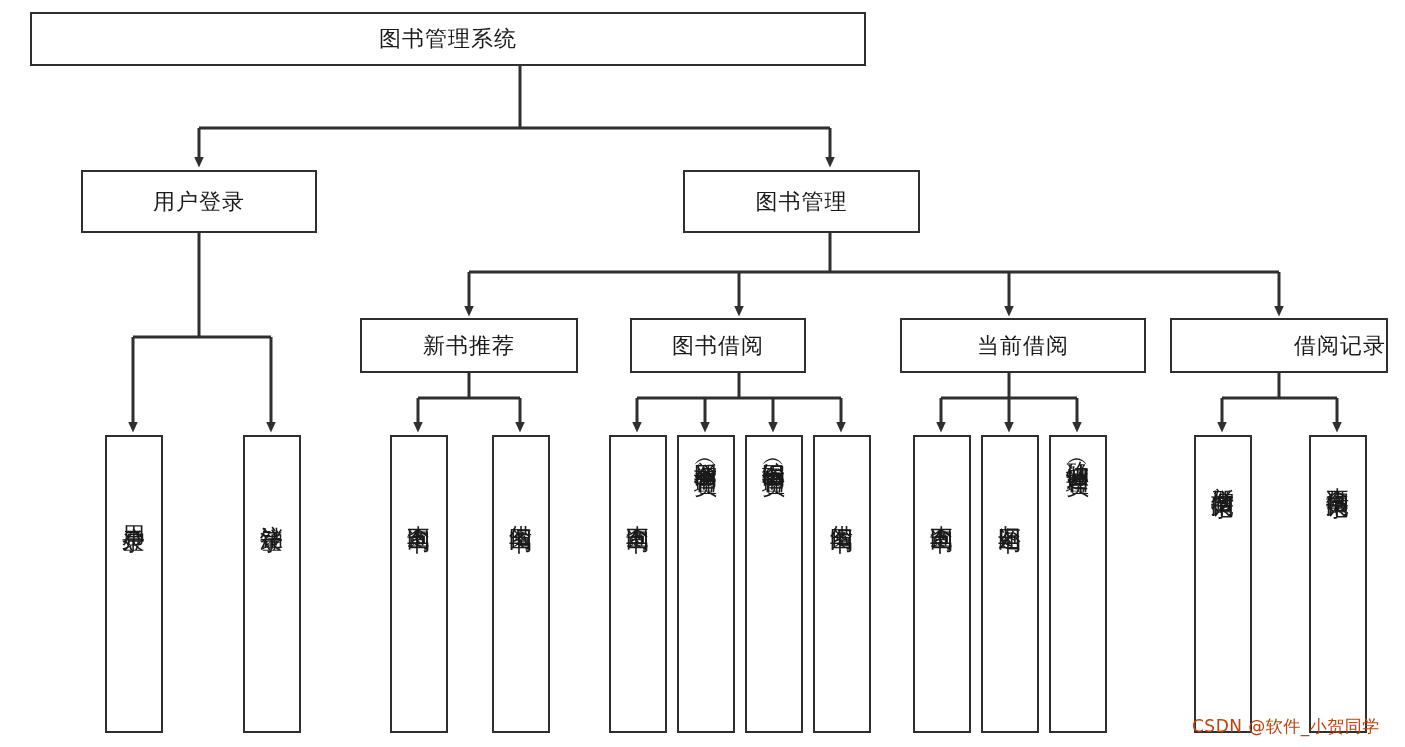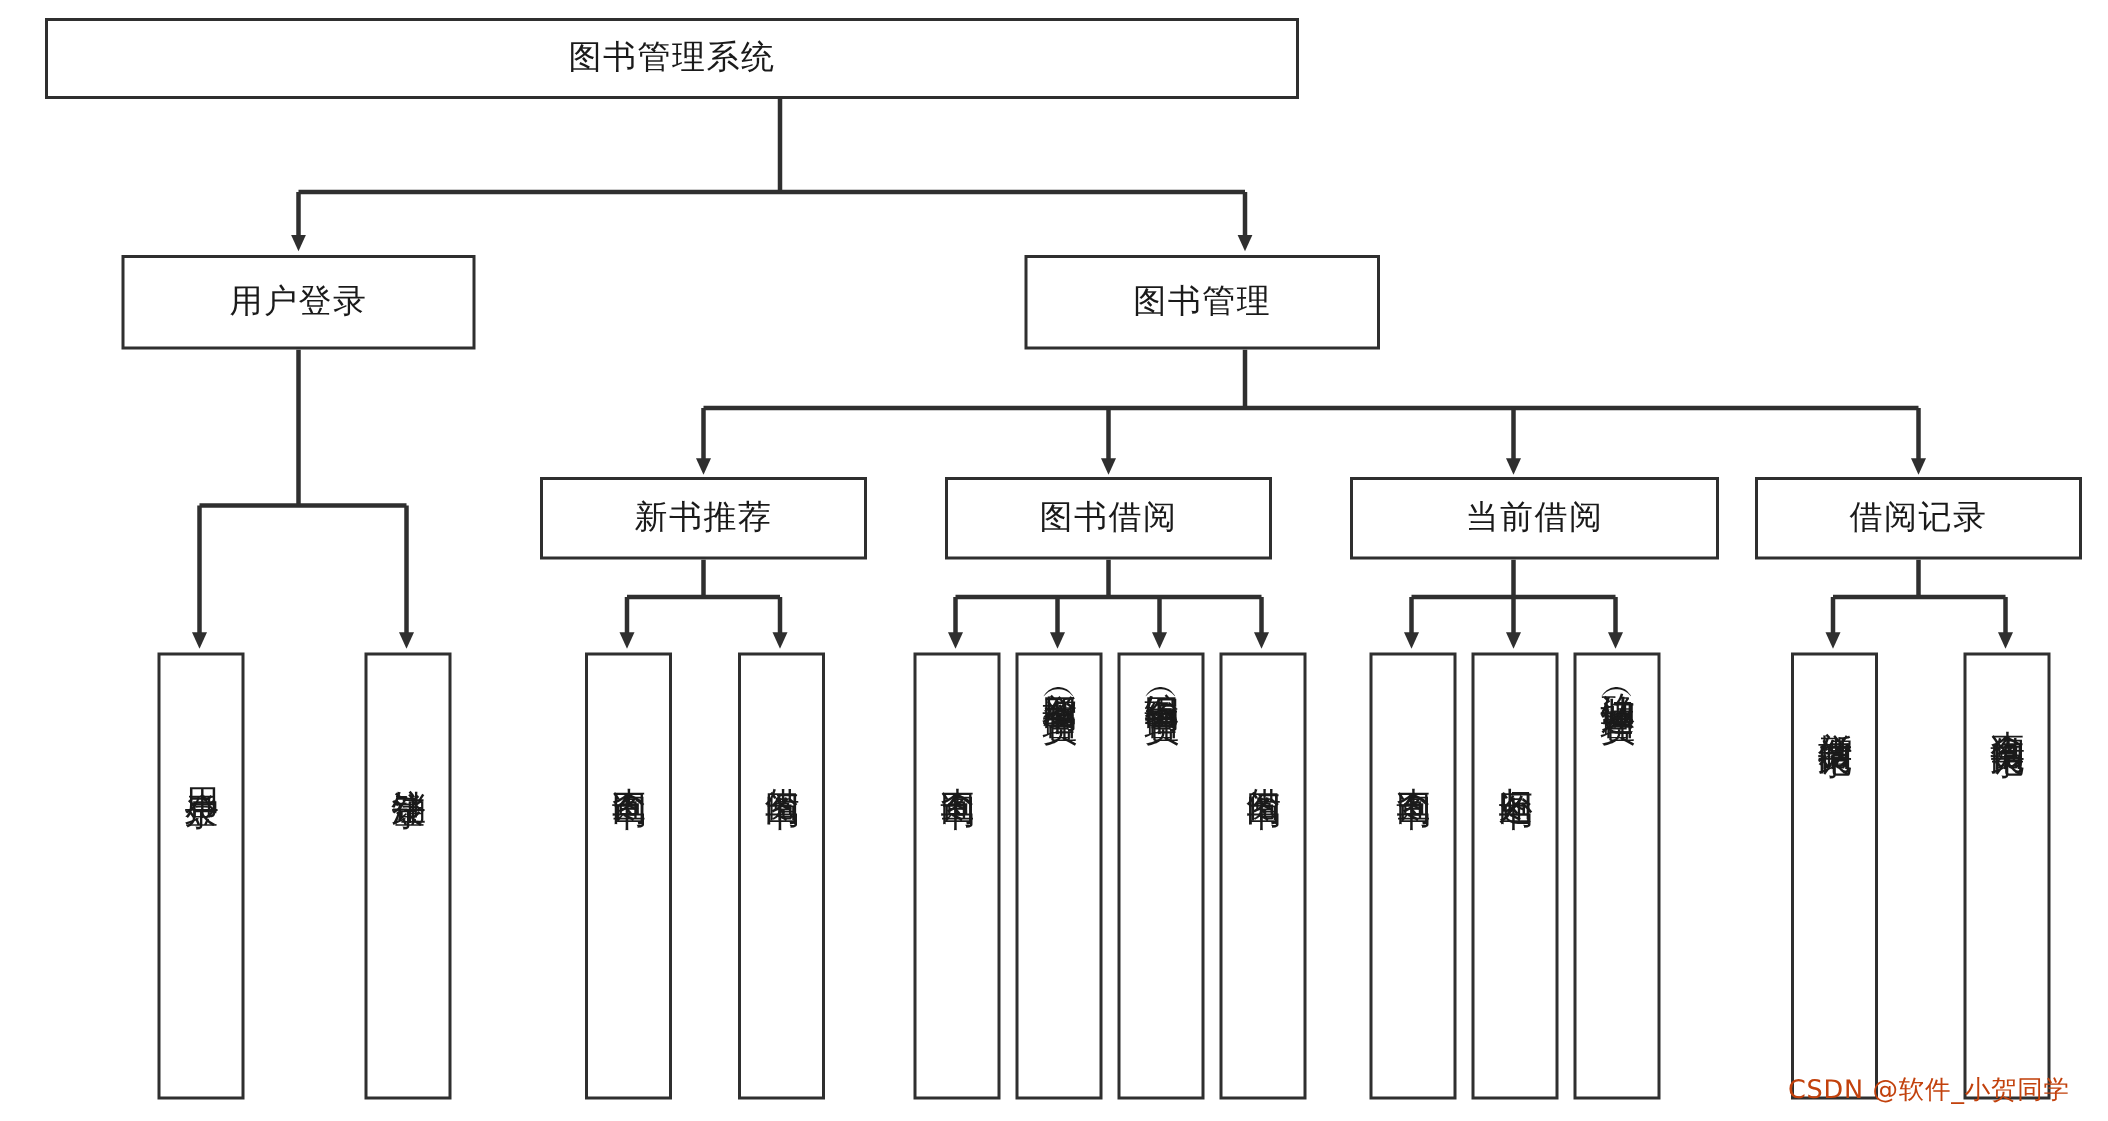"图书借阅" div.node { width: 218px -> 176px }
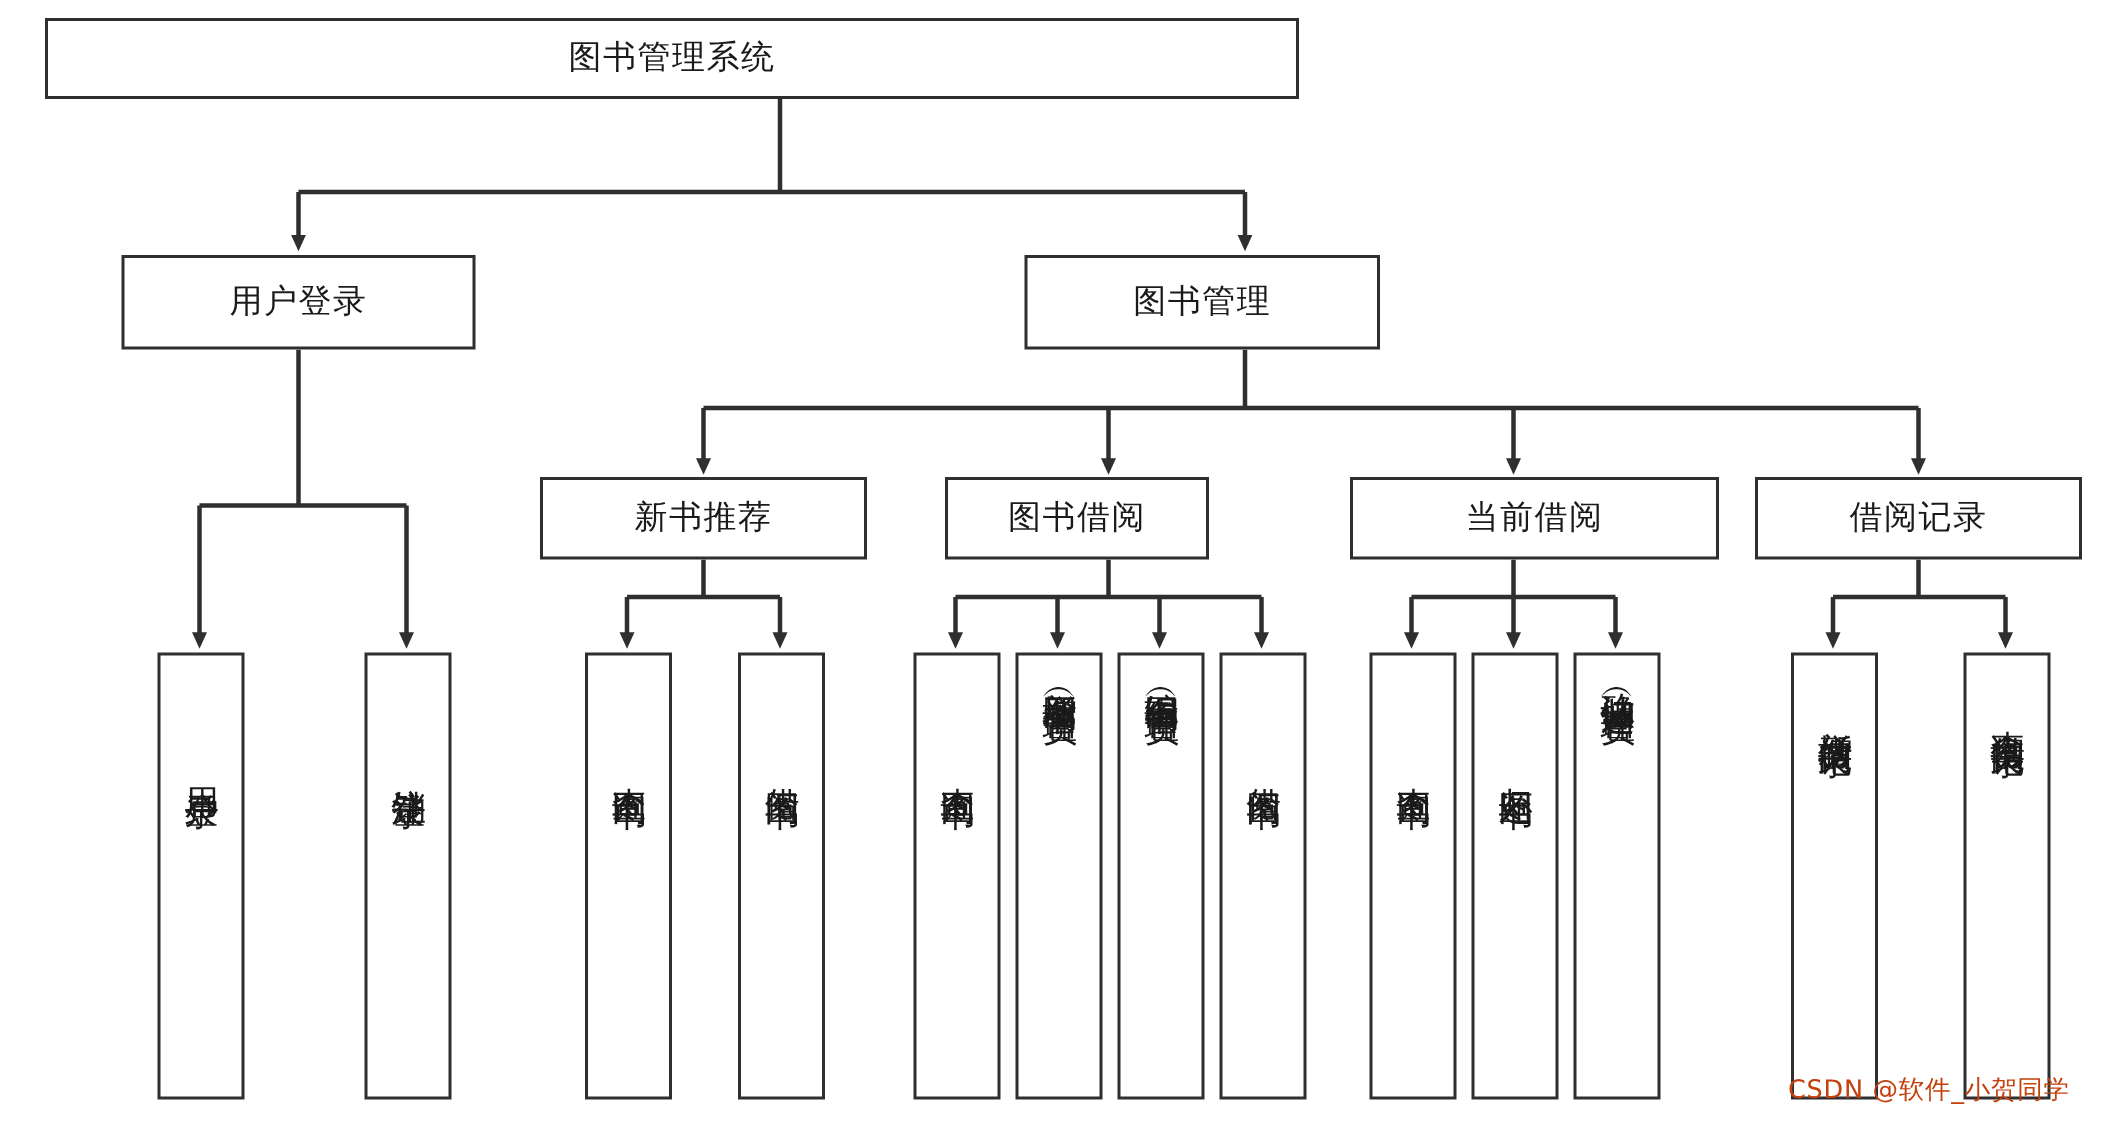"借阅记录" div.node { justify-content: none -> flex-end }
